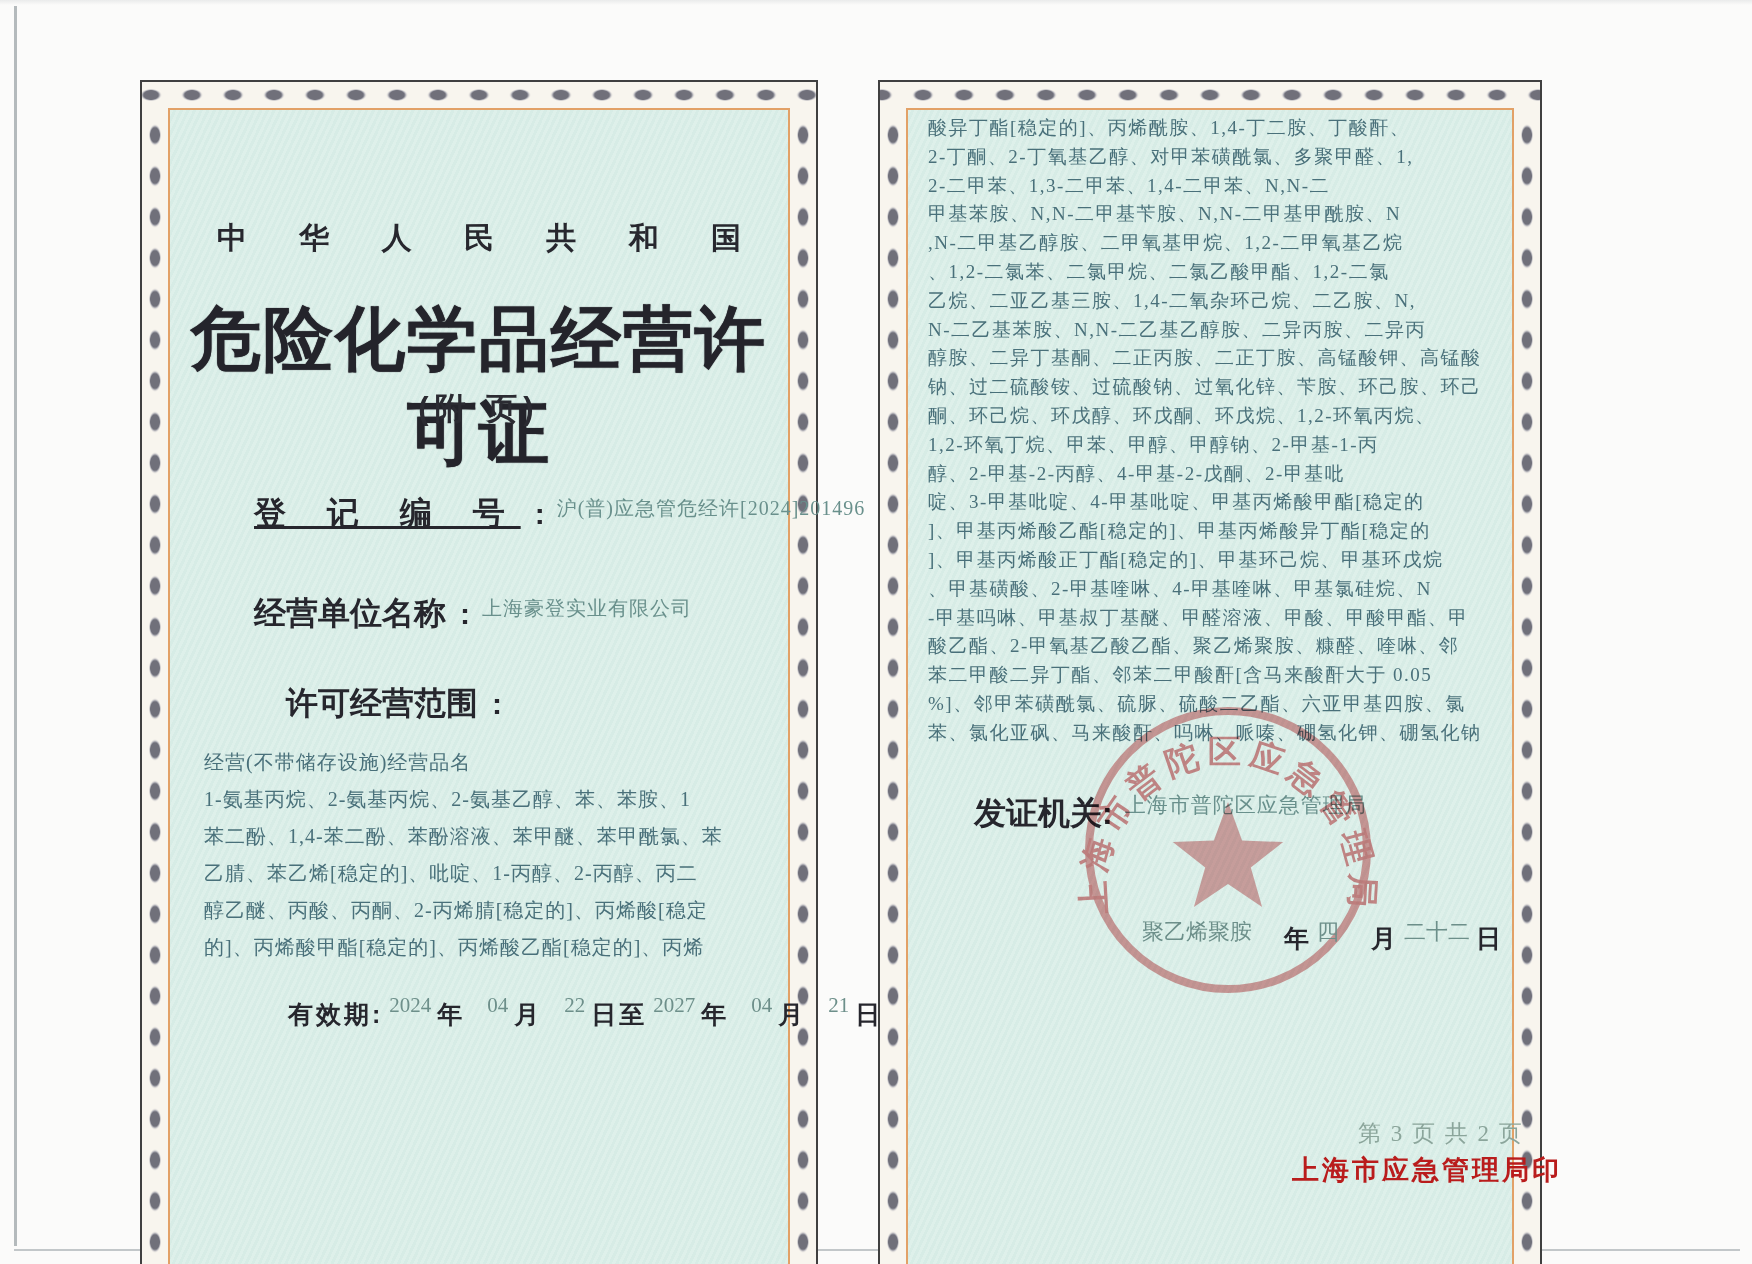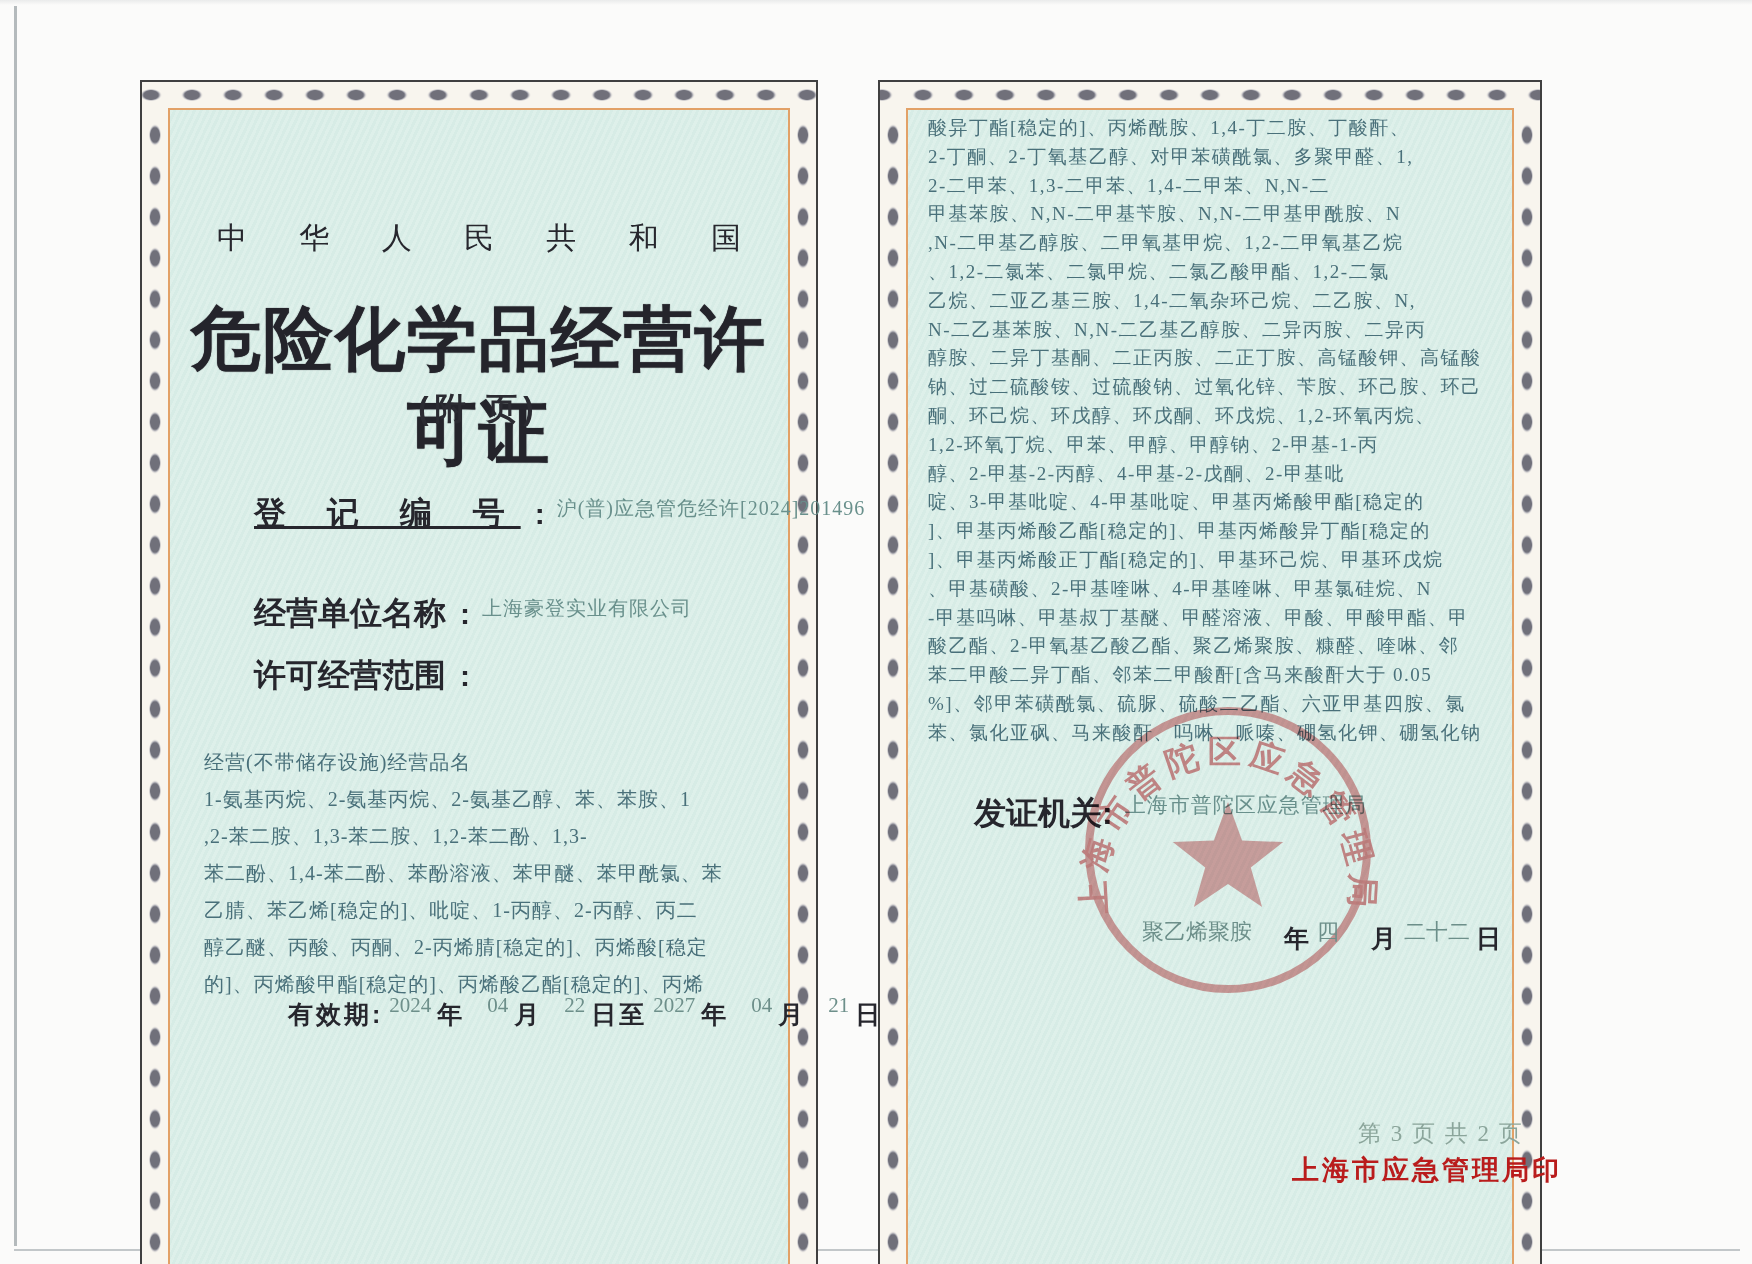"中 华 人 民 共" .h-nation { font-weight: normal -> bold }
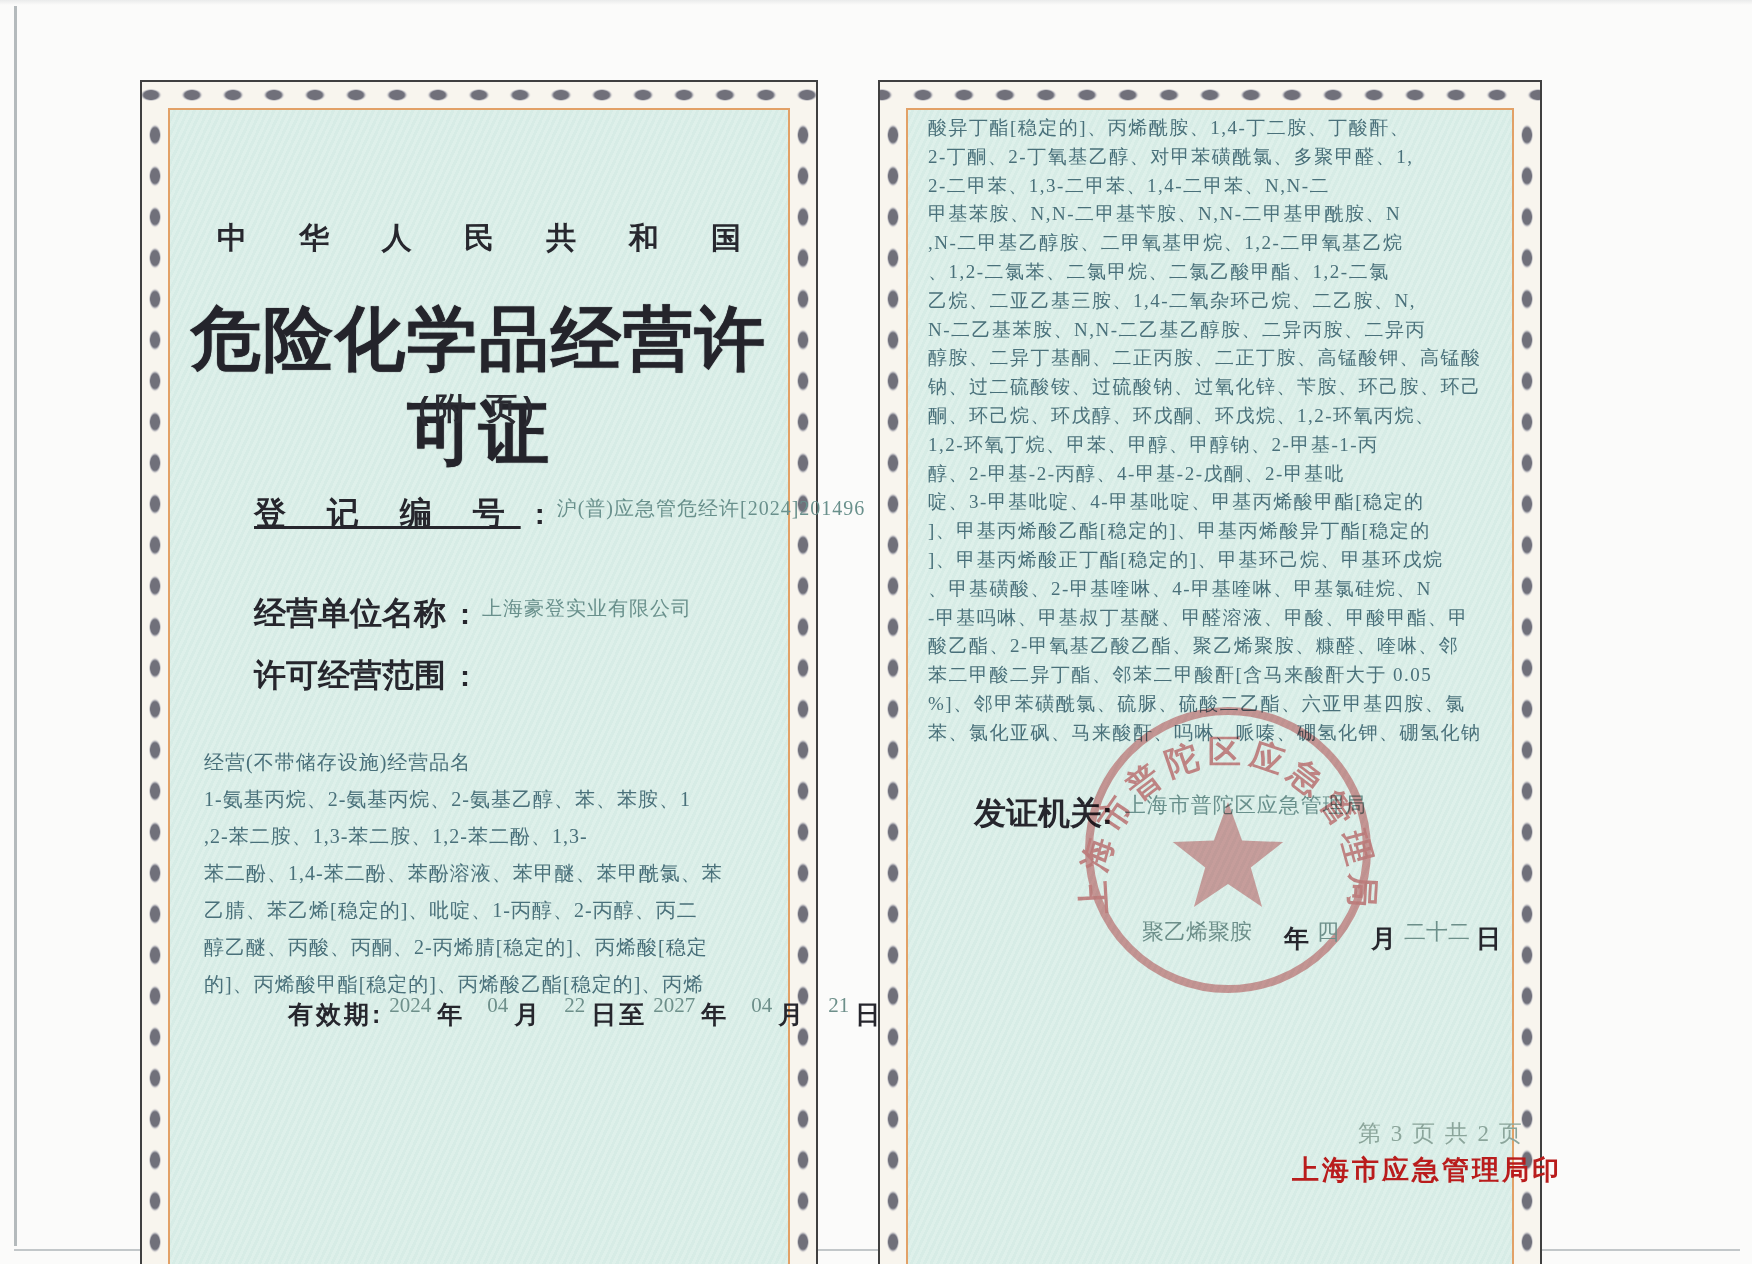"许可经营范围 :" .row-scope { margin-left: none -> 32px; top: 544px -> 572px }
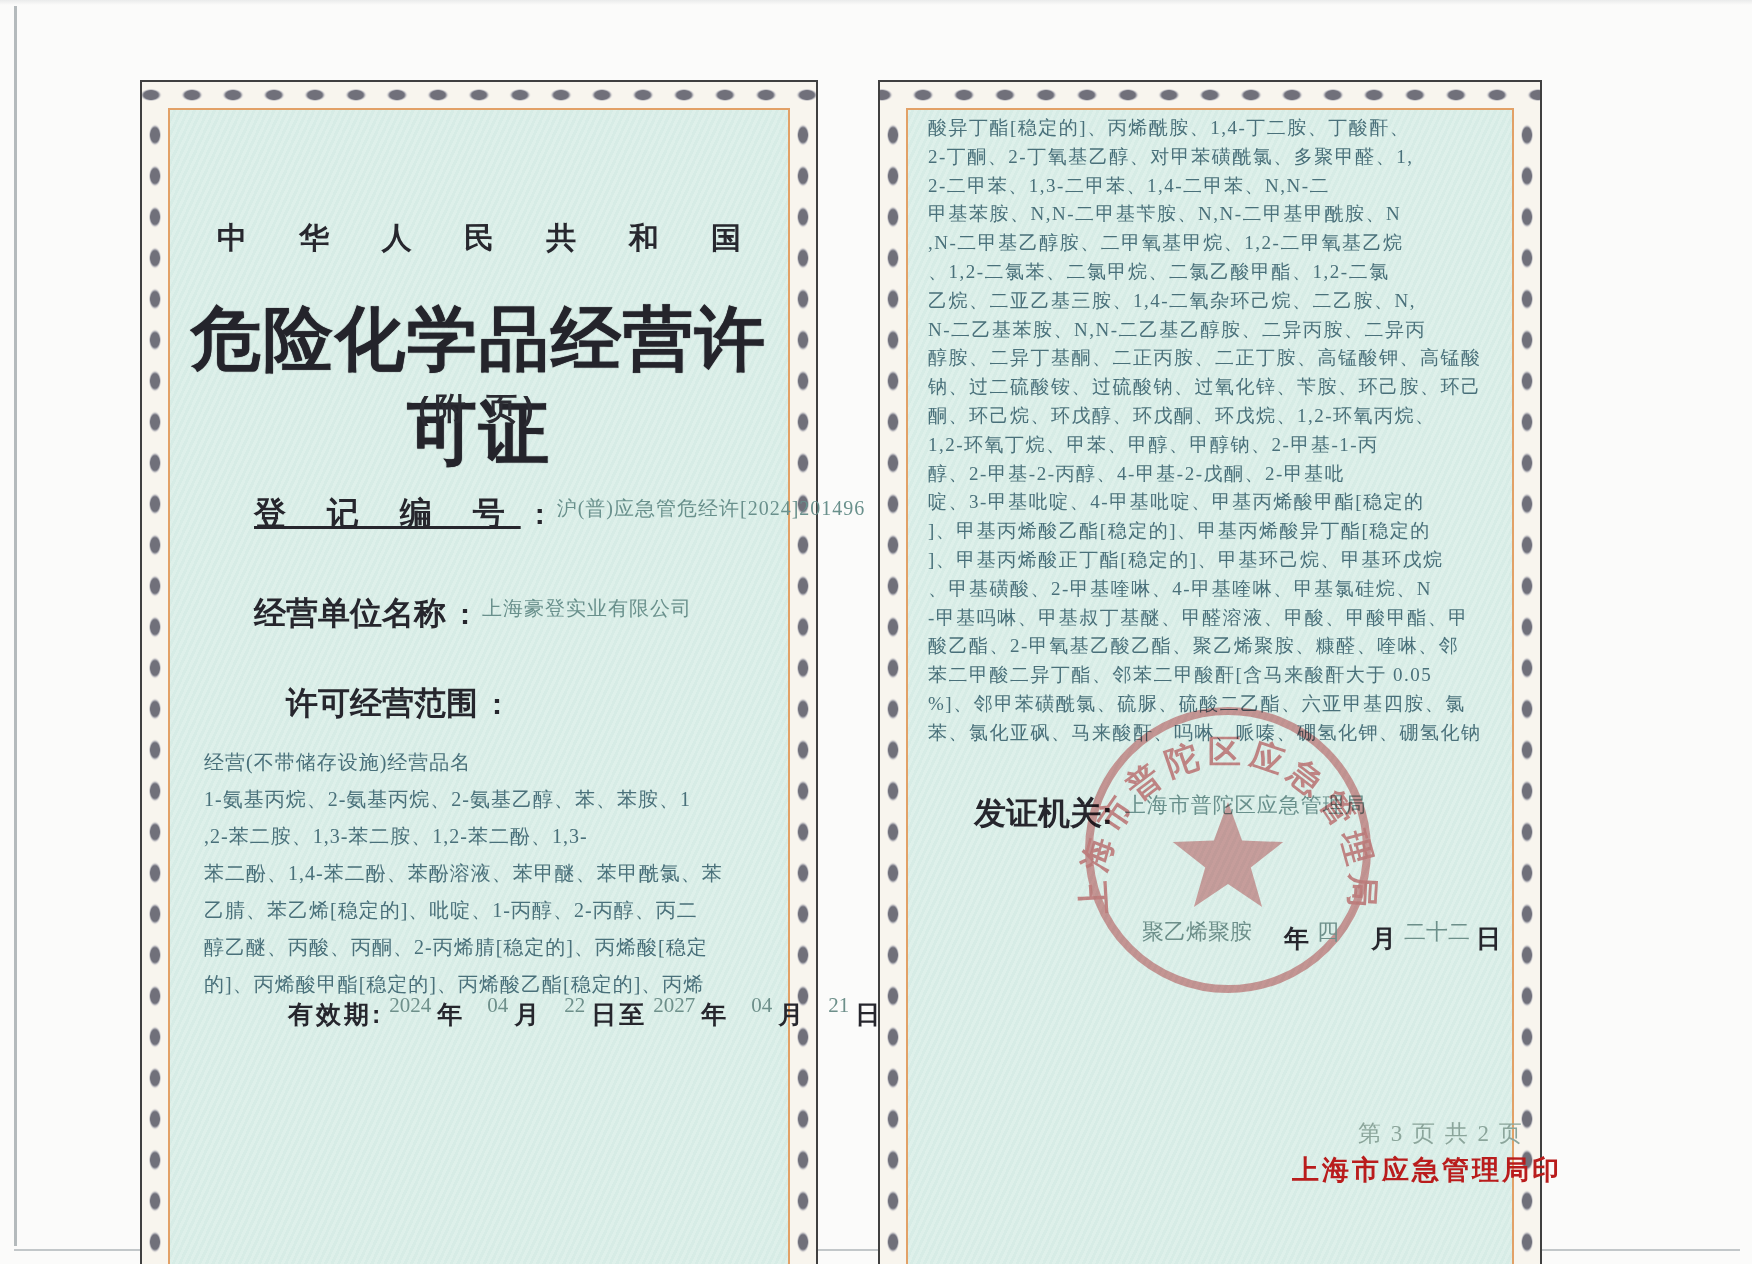",2-苯二胺、1,3-苯二胺、1,2-苯二酚、1,3-" div { html: <div>,2-苯二胺、1,3-苯二胺、1,2-苯二酚、1,3-</div> -> none }
